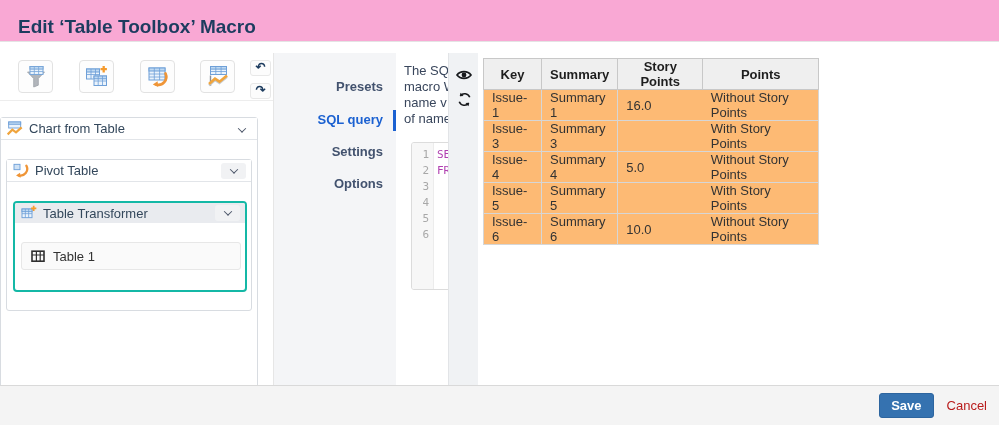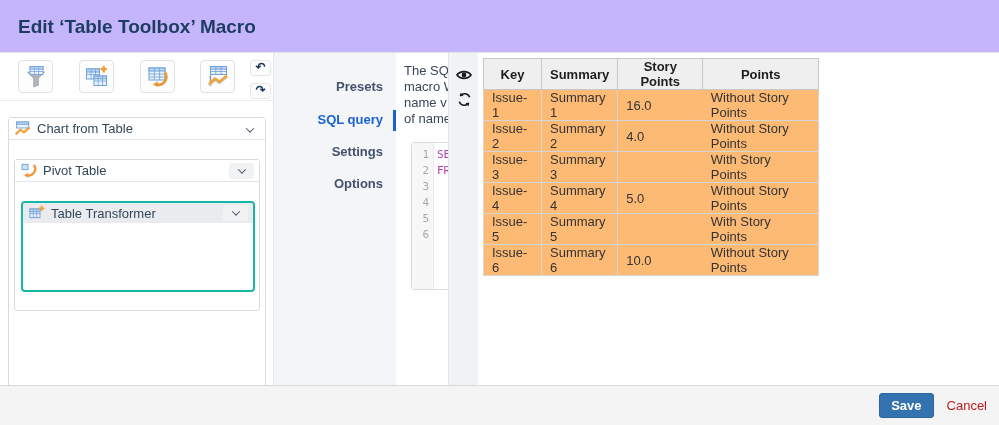"Edit ‘Table Toolbox’ Macro" .titlebar { background: #c4b5fd -> #f9a8d4; height: 53px -> 42px }
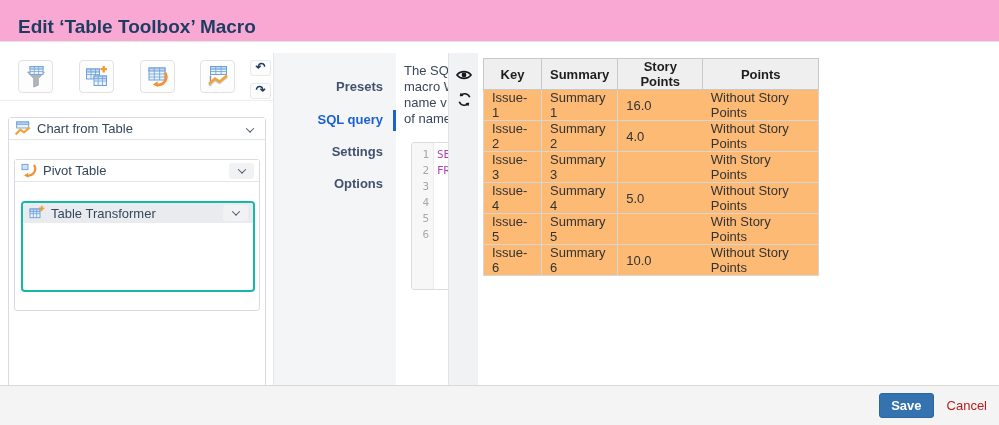"Chart from Table" .p-chart { left: 8px -> 0 }
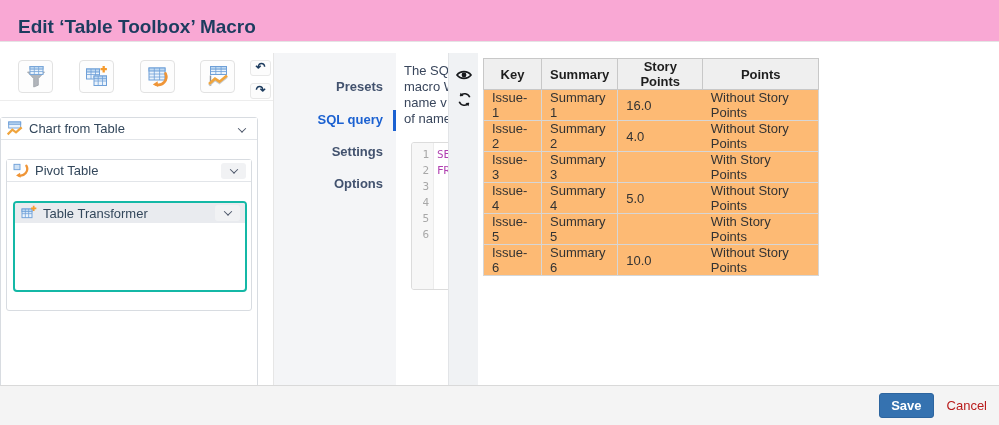"Issue-2" tr { html: <tr> <td>Issue-2</td> <td>Summary 2</td> <td>4.0</td> <td>Without Story Points</td> </tr> -> none }
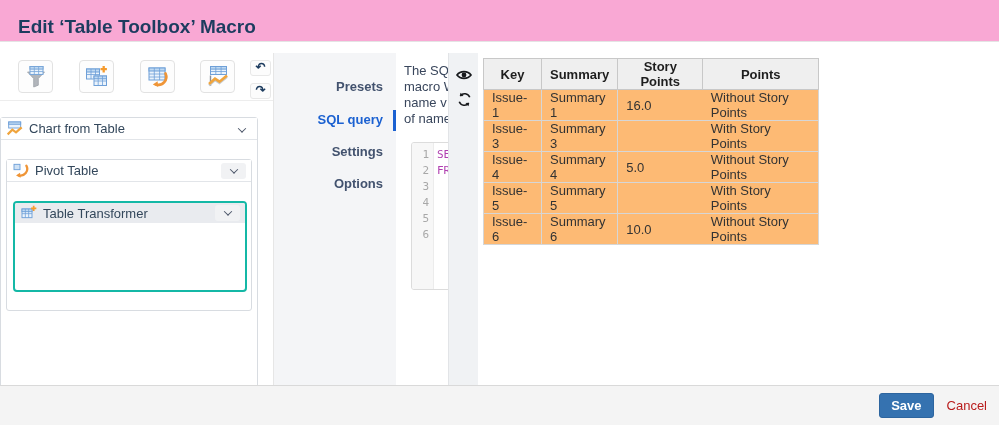"Table 1" div.table-item { html: none -> <div> <span> <svg> <rect></rect> <path></path> </svg> </span> <span>Table 1</span> </div> }
